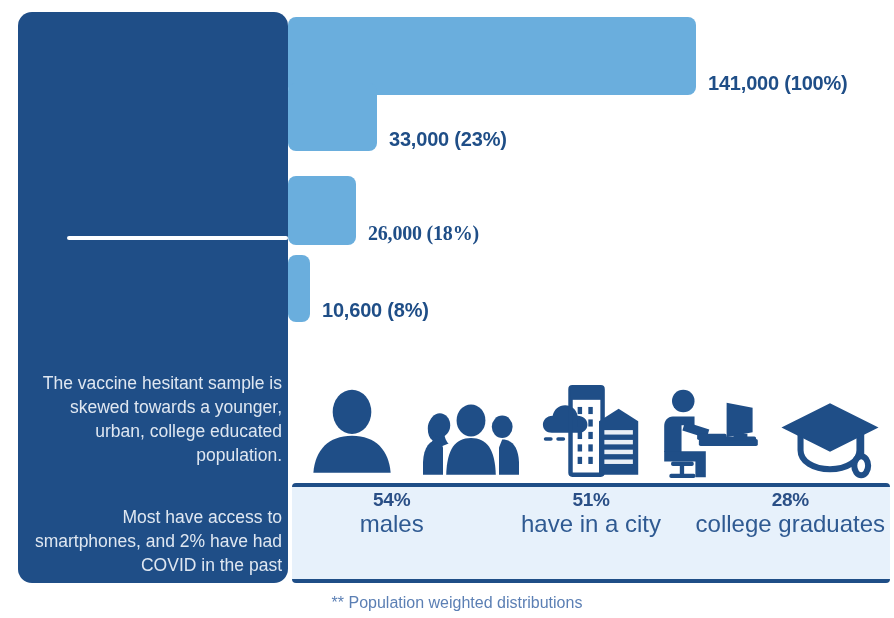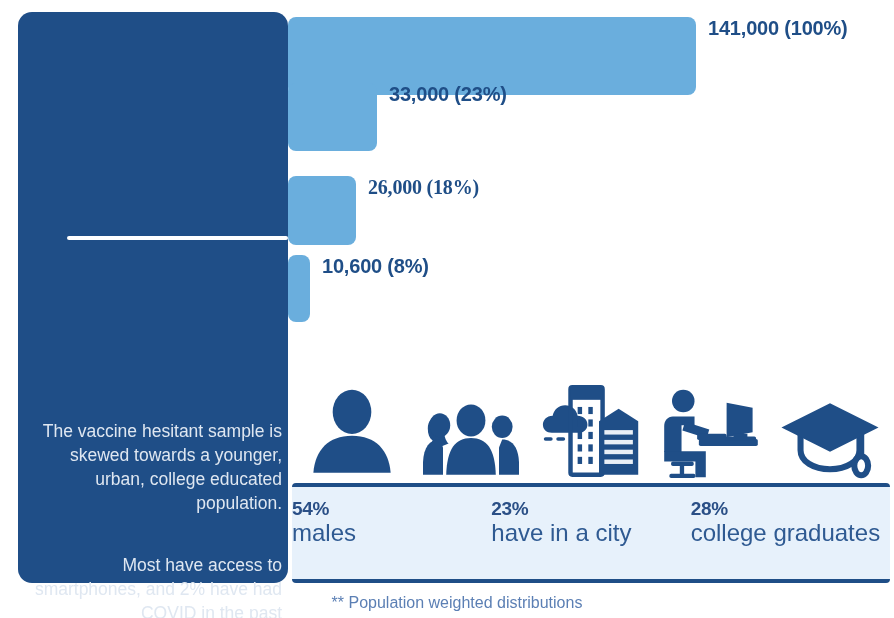"141,000 (100%)" .bar-row { align-items: flex-start -> flex-end }
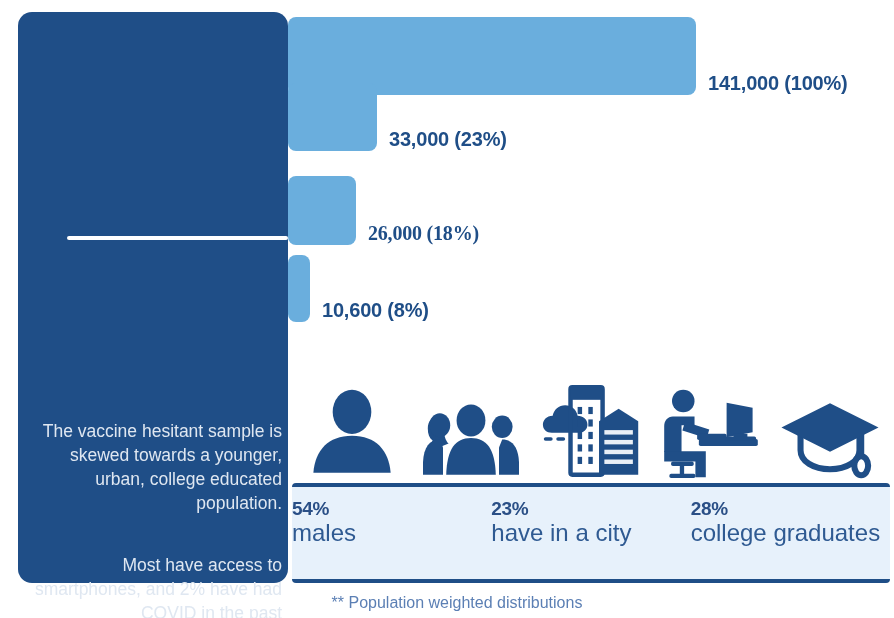"The vaccine hesitant sample is" .note { margin-top: 48px -> none }
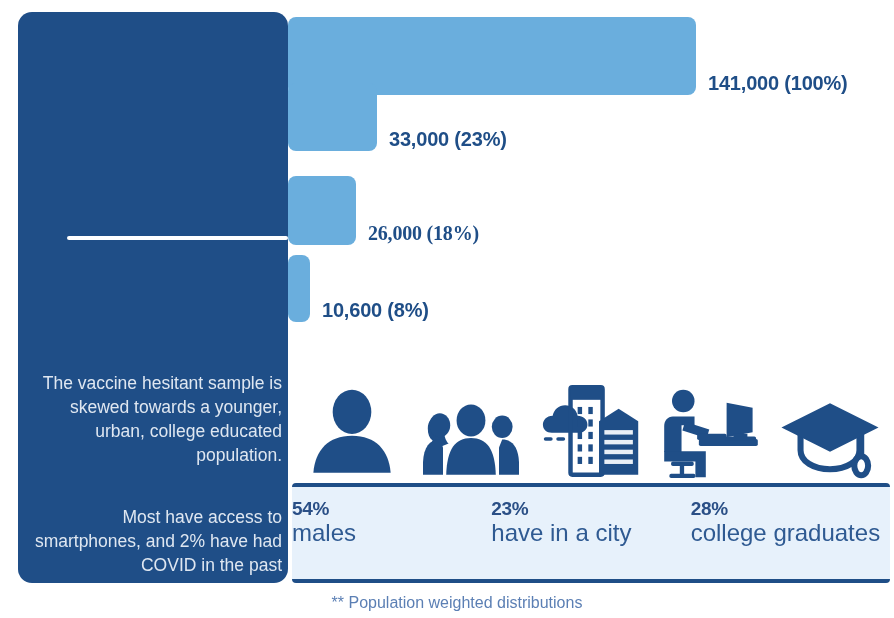"54%" .stat { padding-top: 9px -> none; text-align: none -> center }
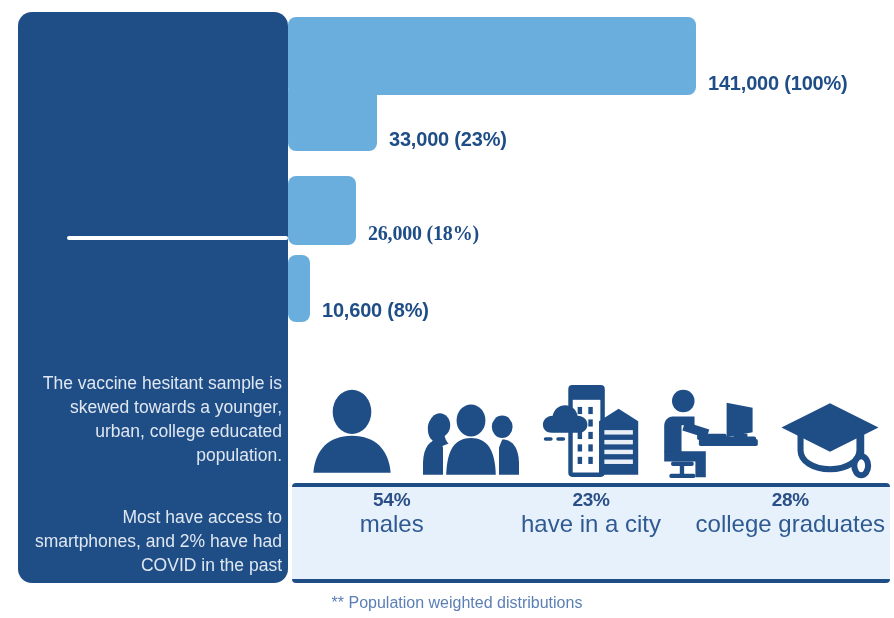"23%" span.pct { text: 23% -> 51% }
